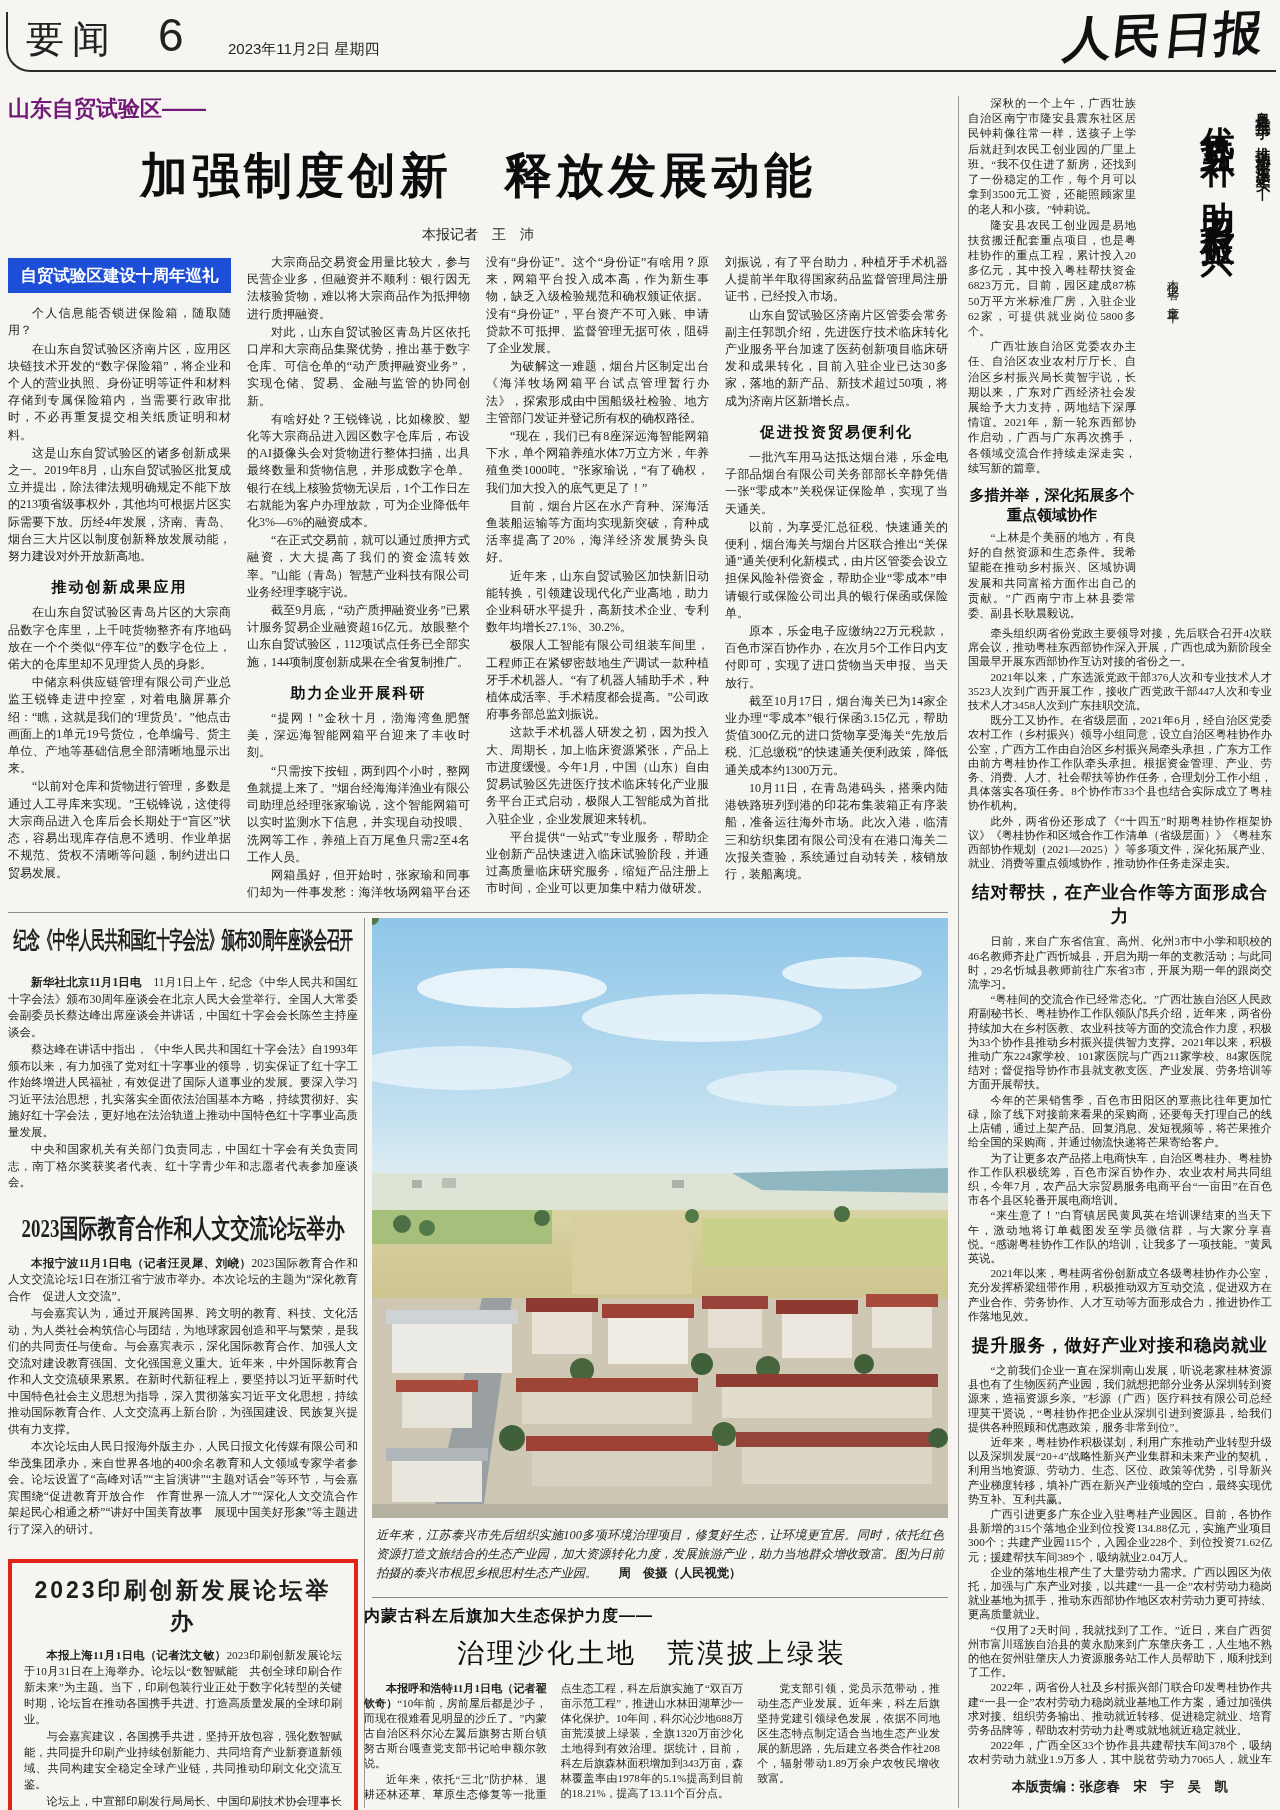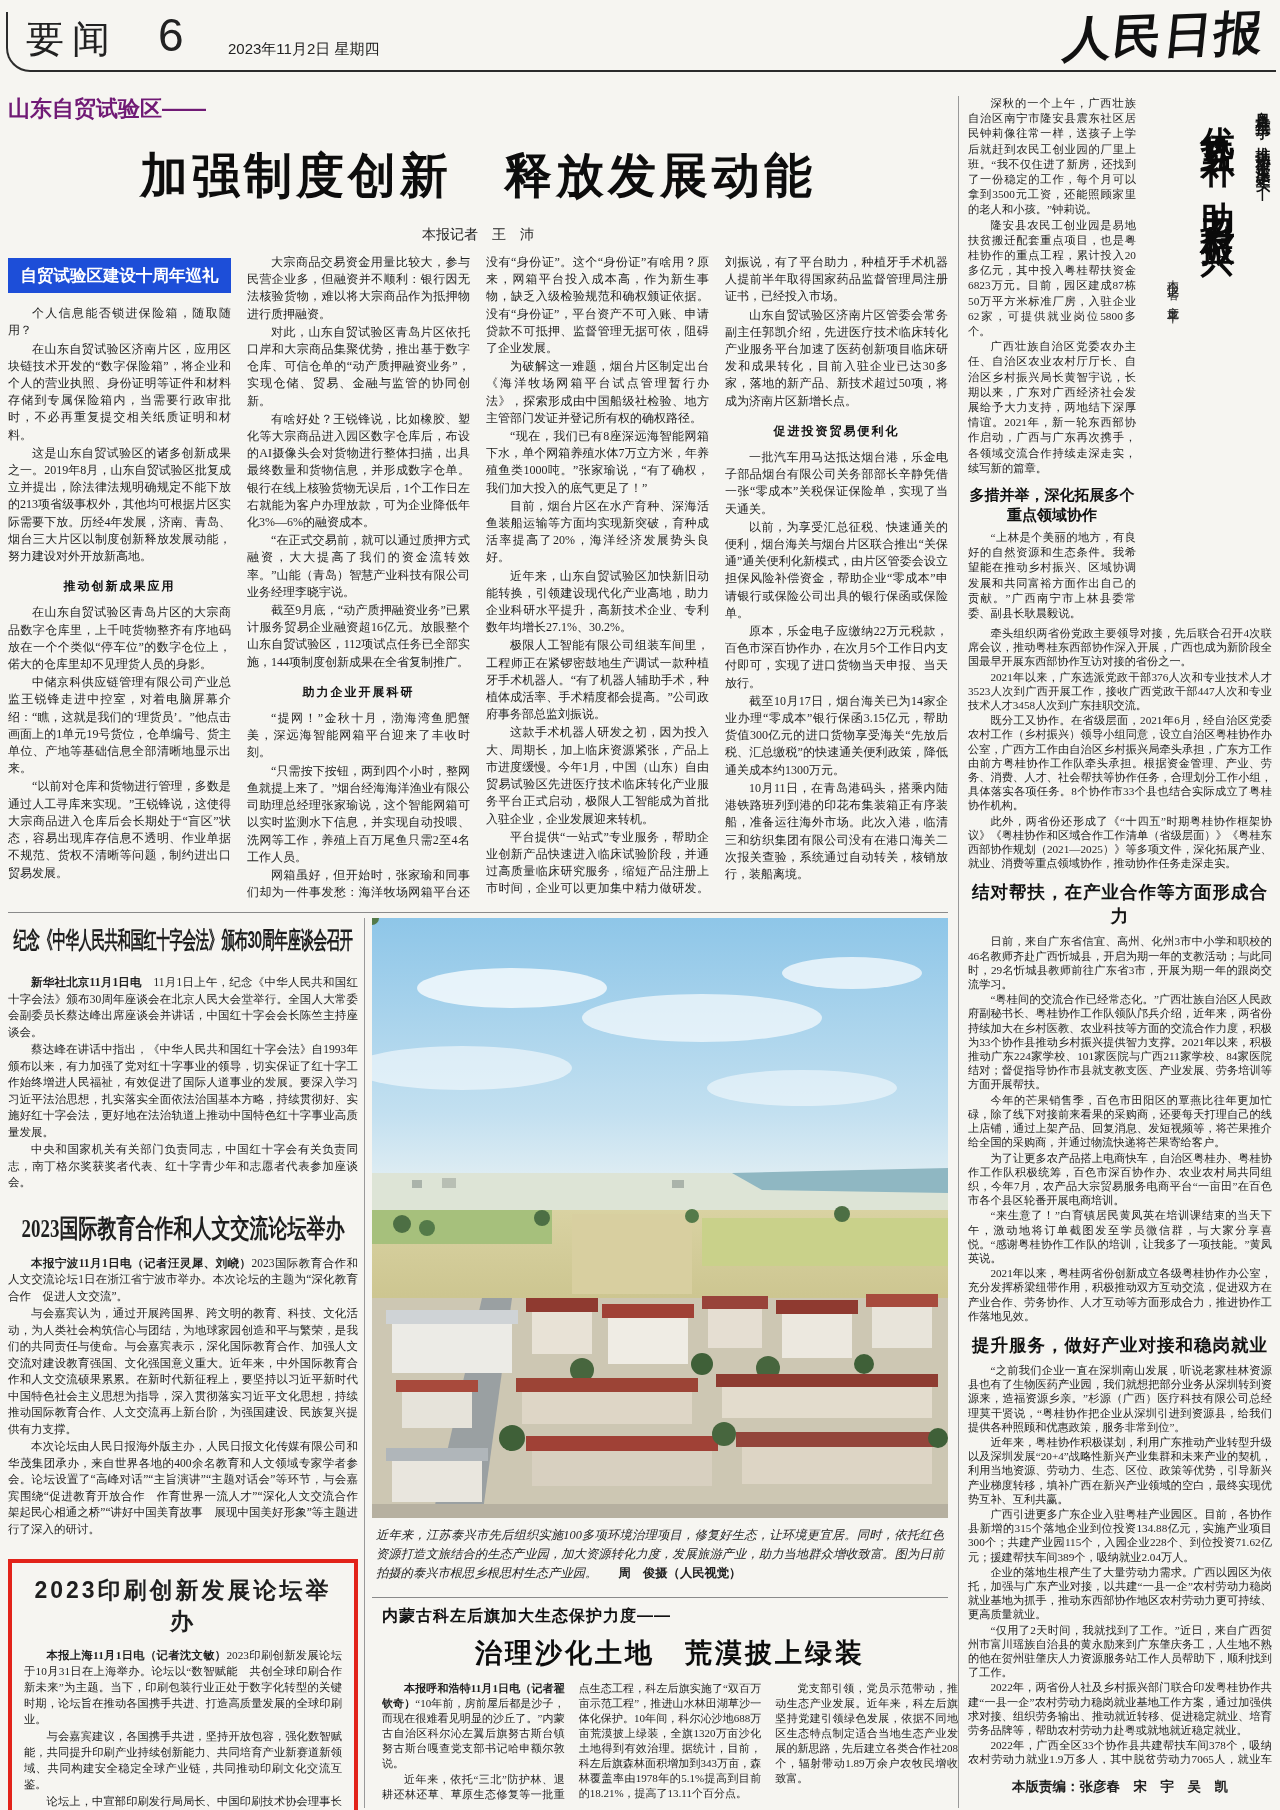"促进投资贸易便利化" .ms-sub { font-size: 12px -> 15px }
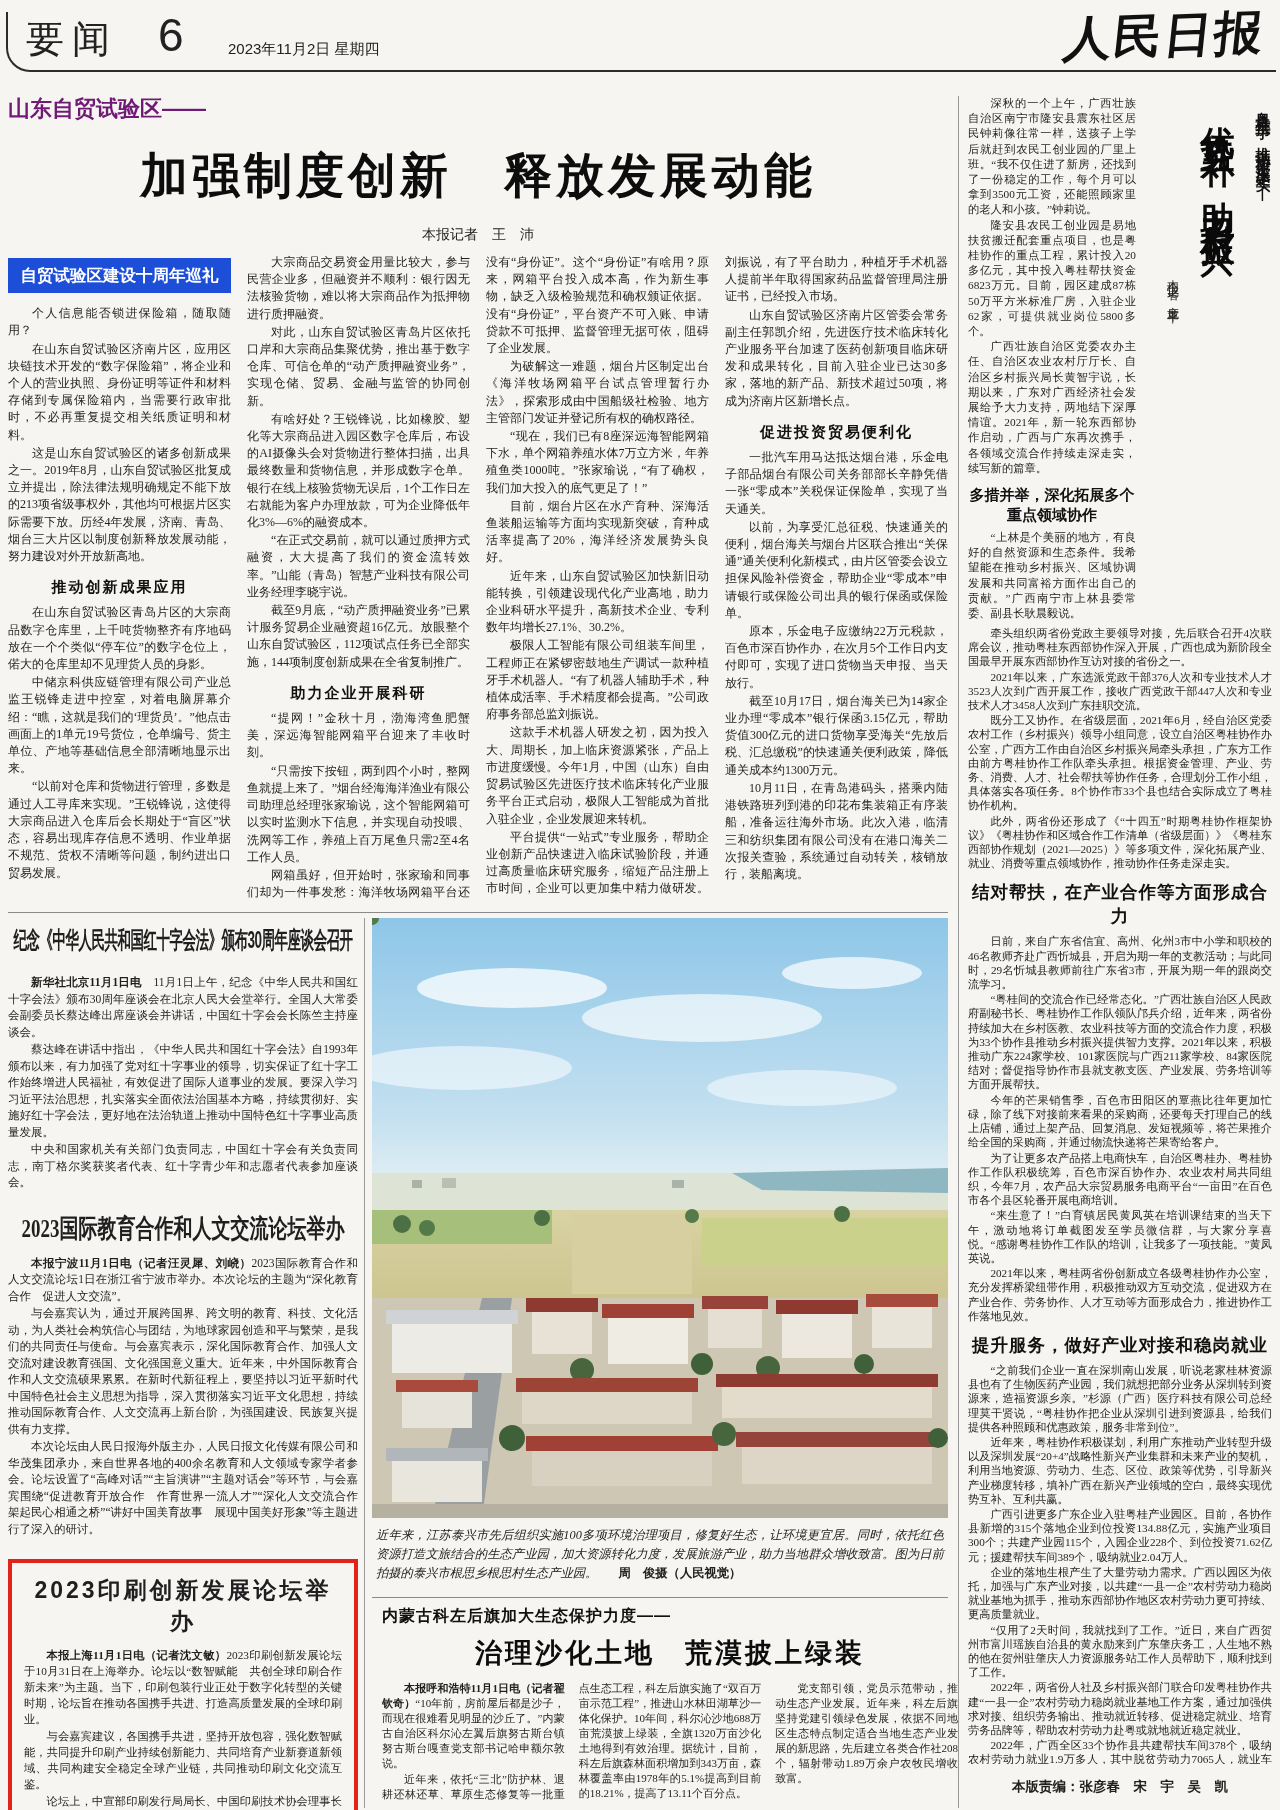"内蒙古科左后旗加大生态保护力度——" .ecology { left: 382px -> 364px }
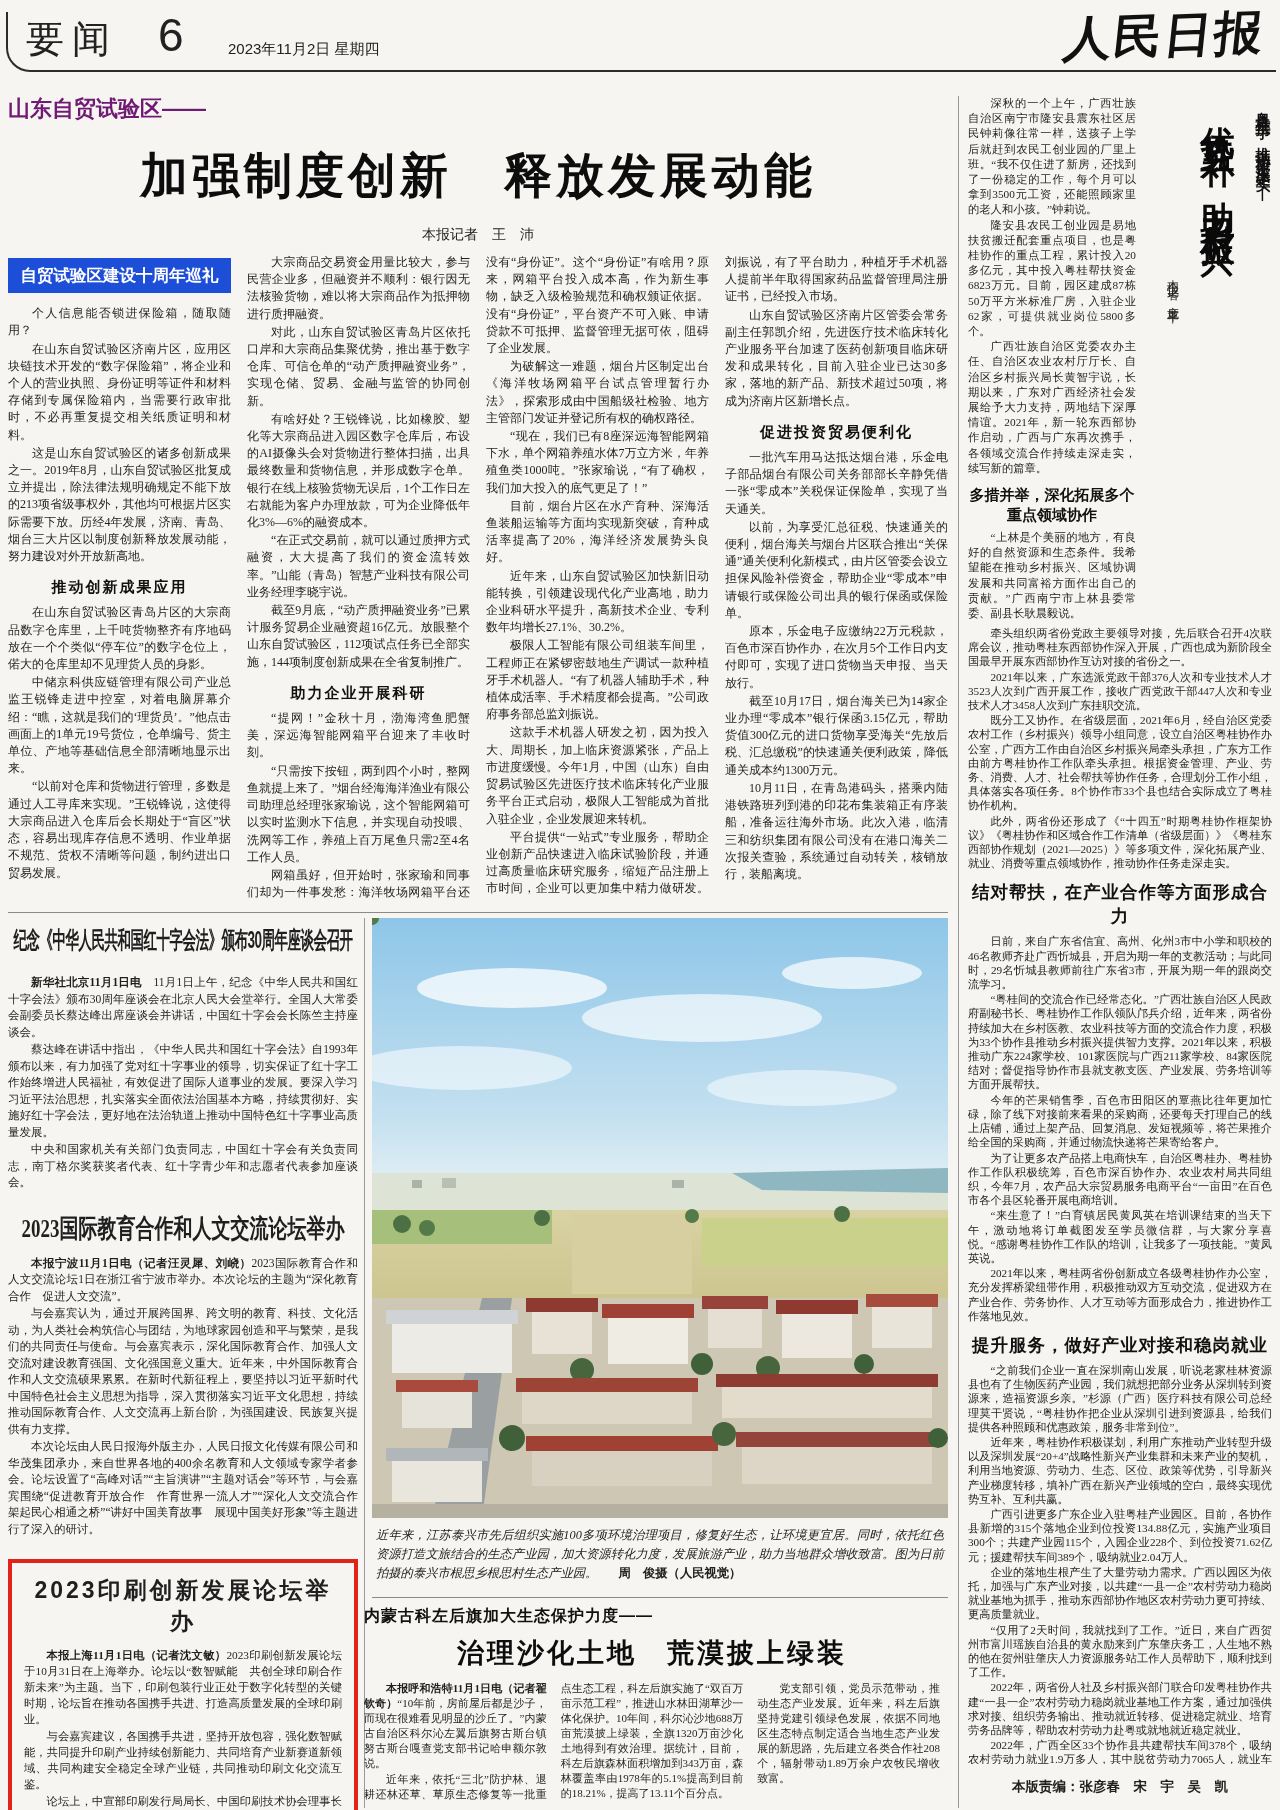"治理沙化土地 荒漠披上绿装" .eco-headline { font-weight: 700 -> 400 }
